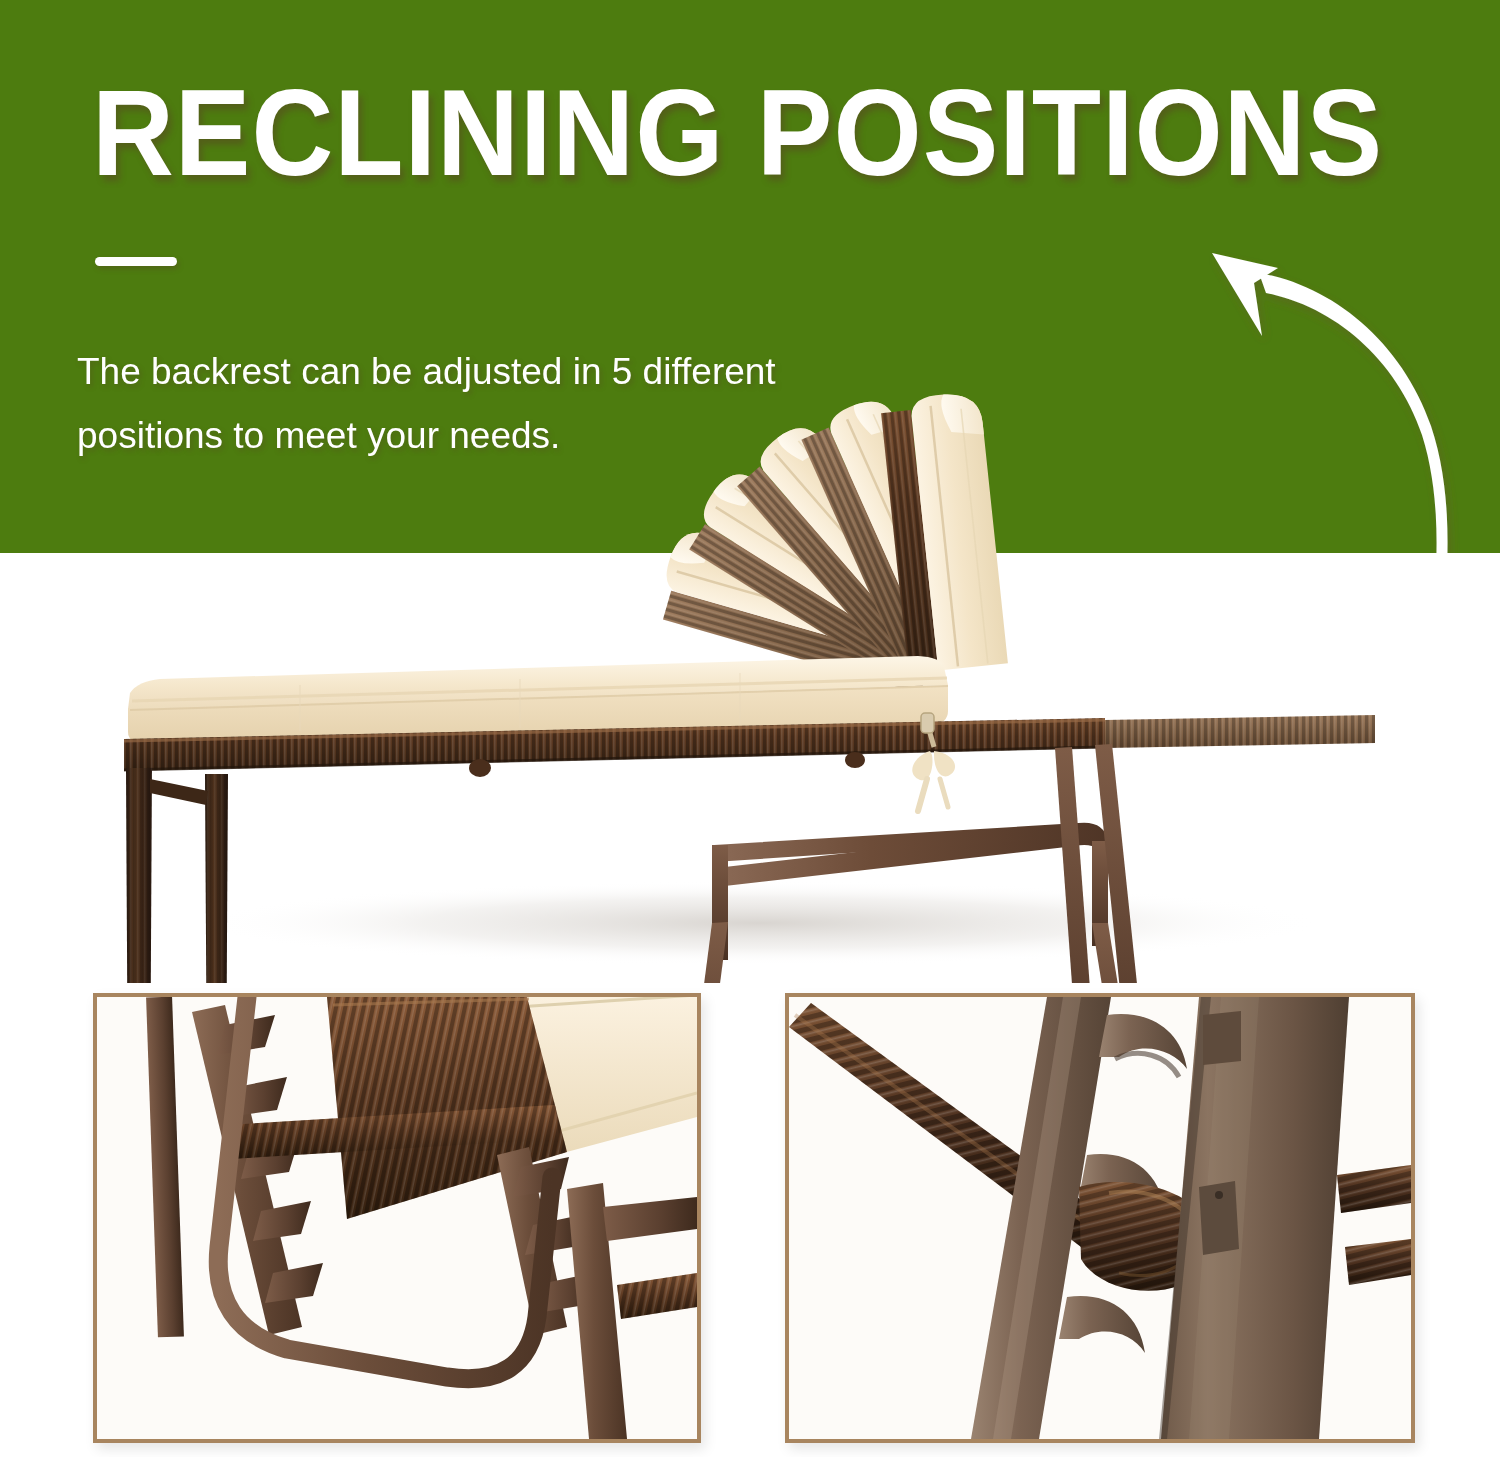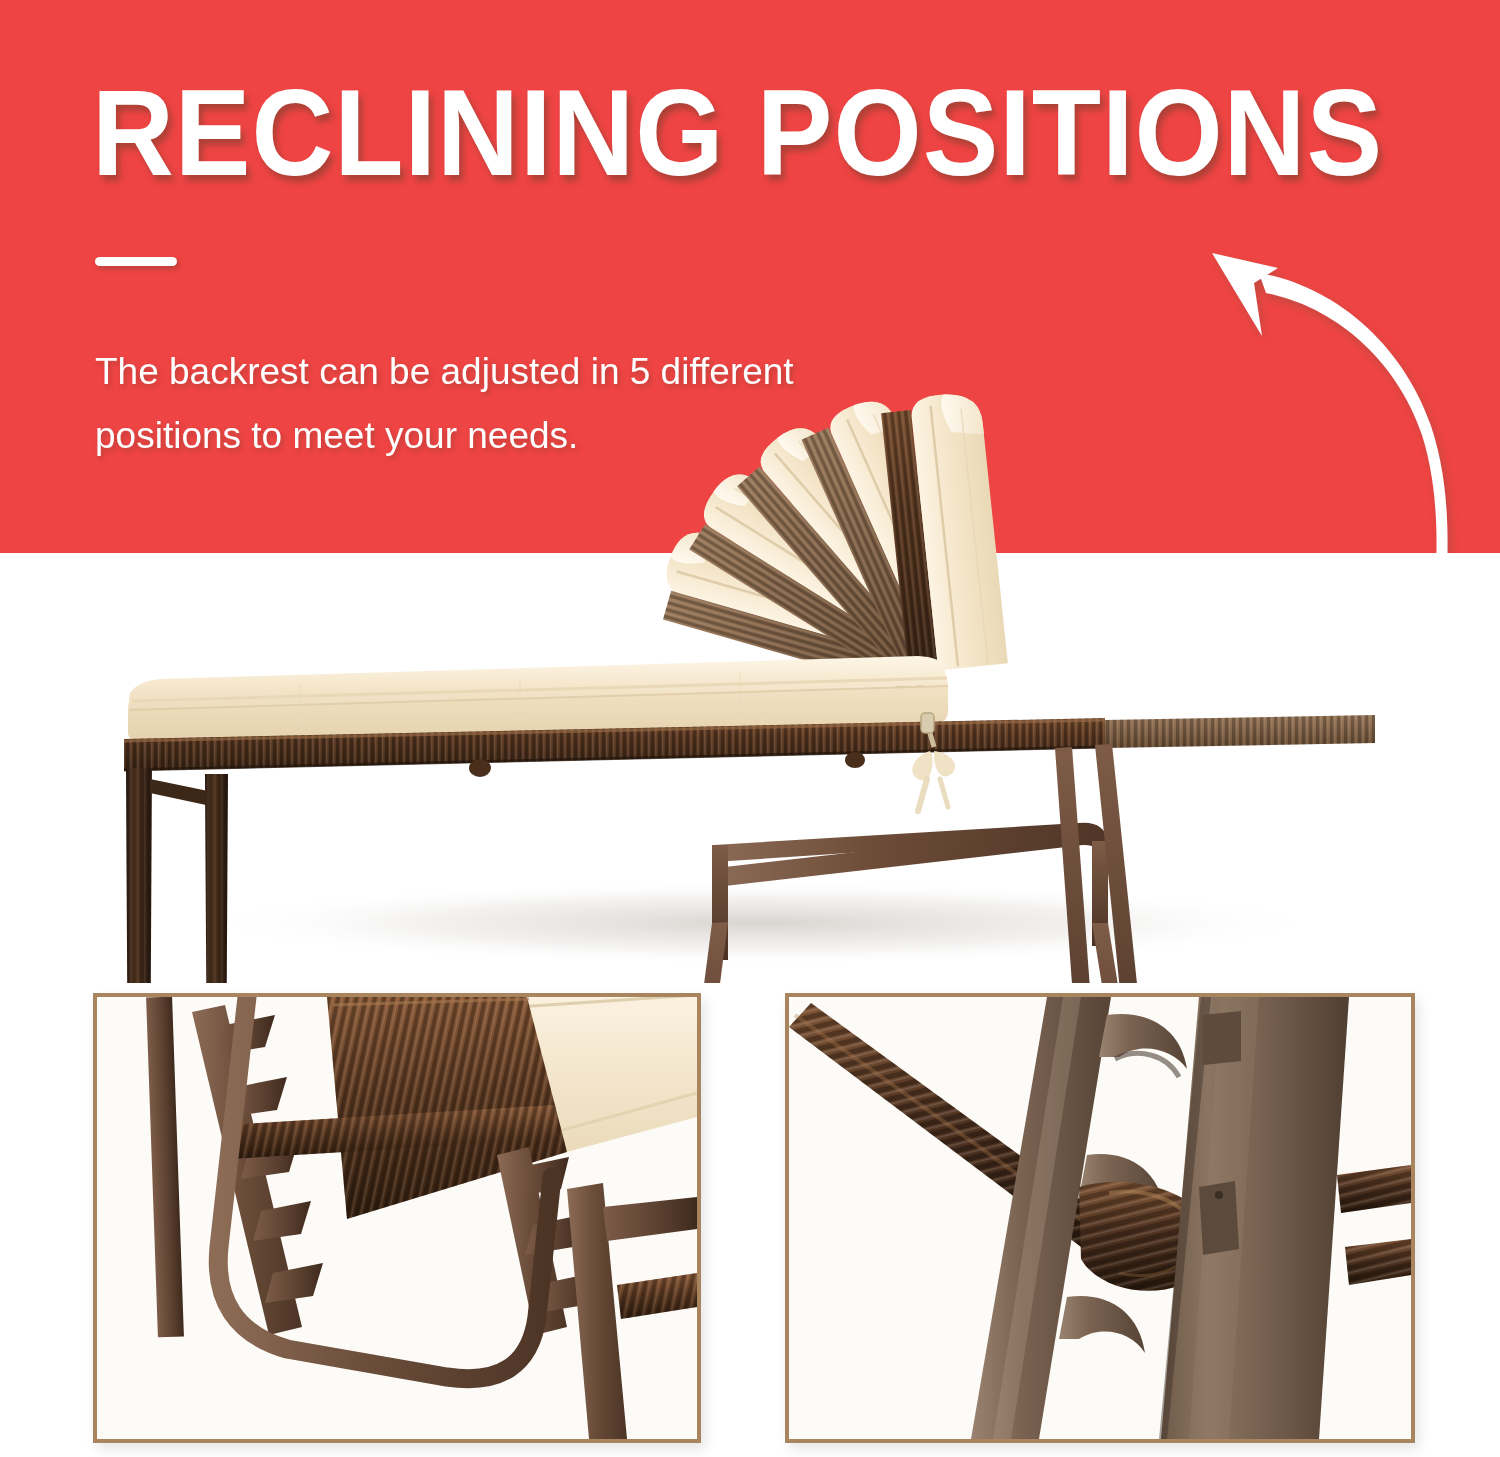"RECLINING POSITIONS" #hero { background: #ef4444 -> #4d7c0f }
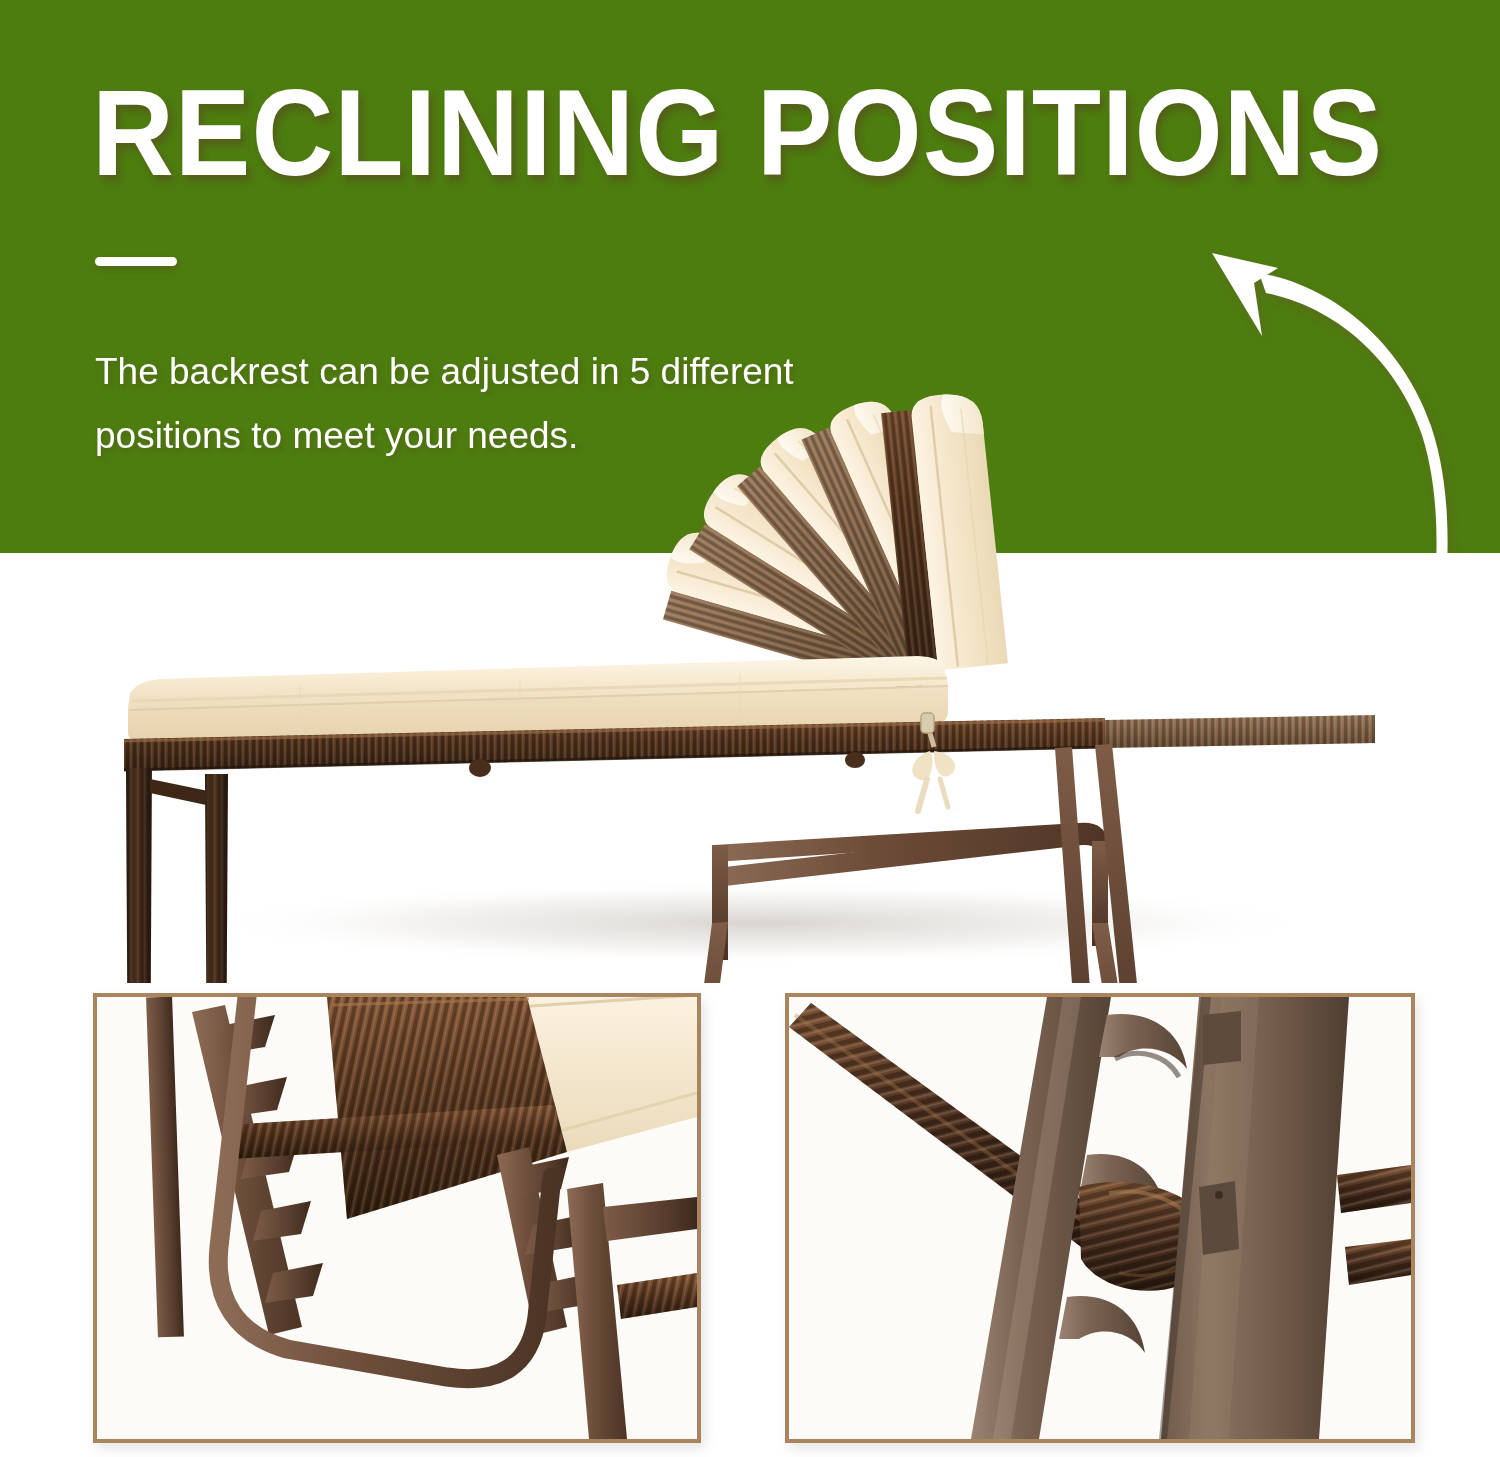"The backrest can be adjusted" #hero-body { left: 95px -> 77px }
